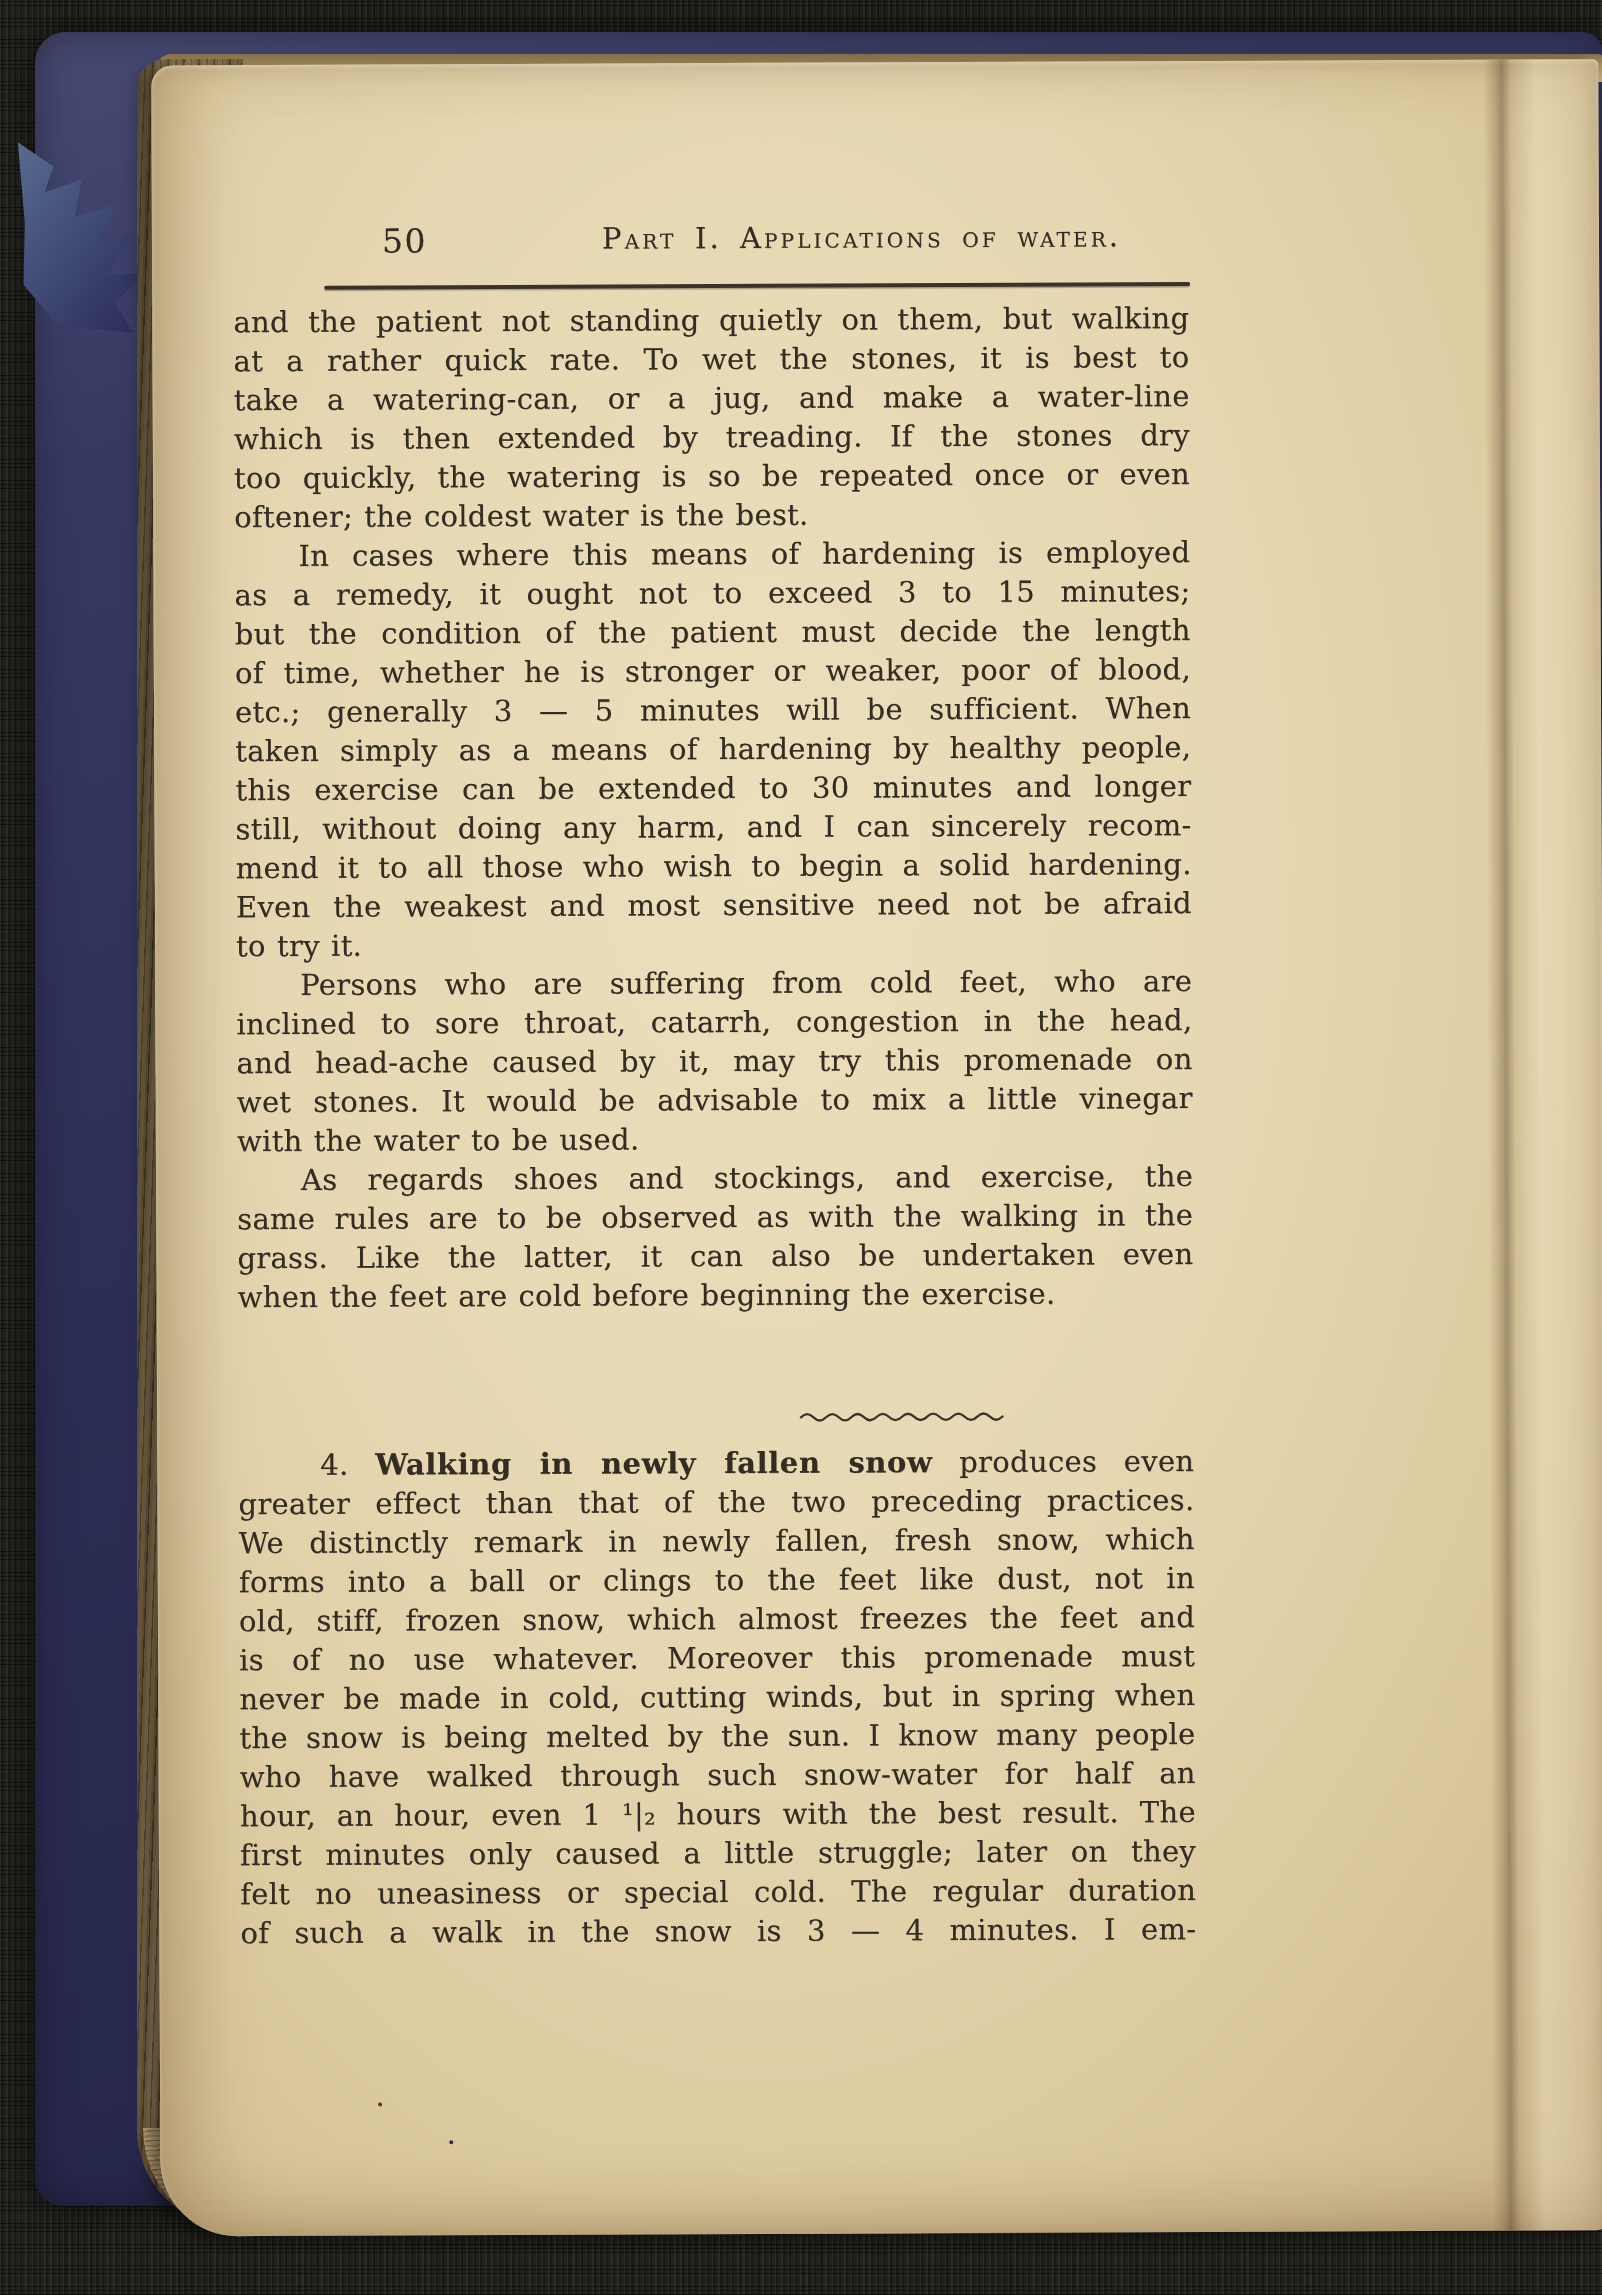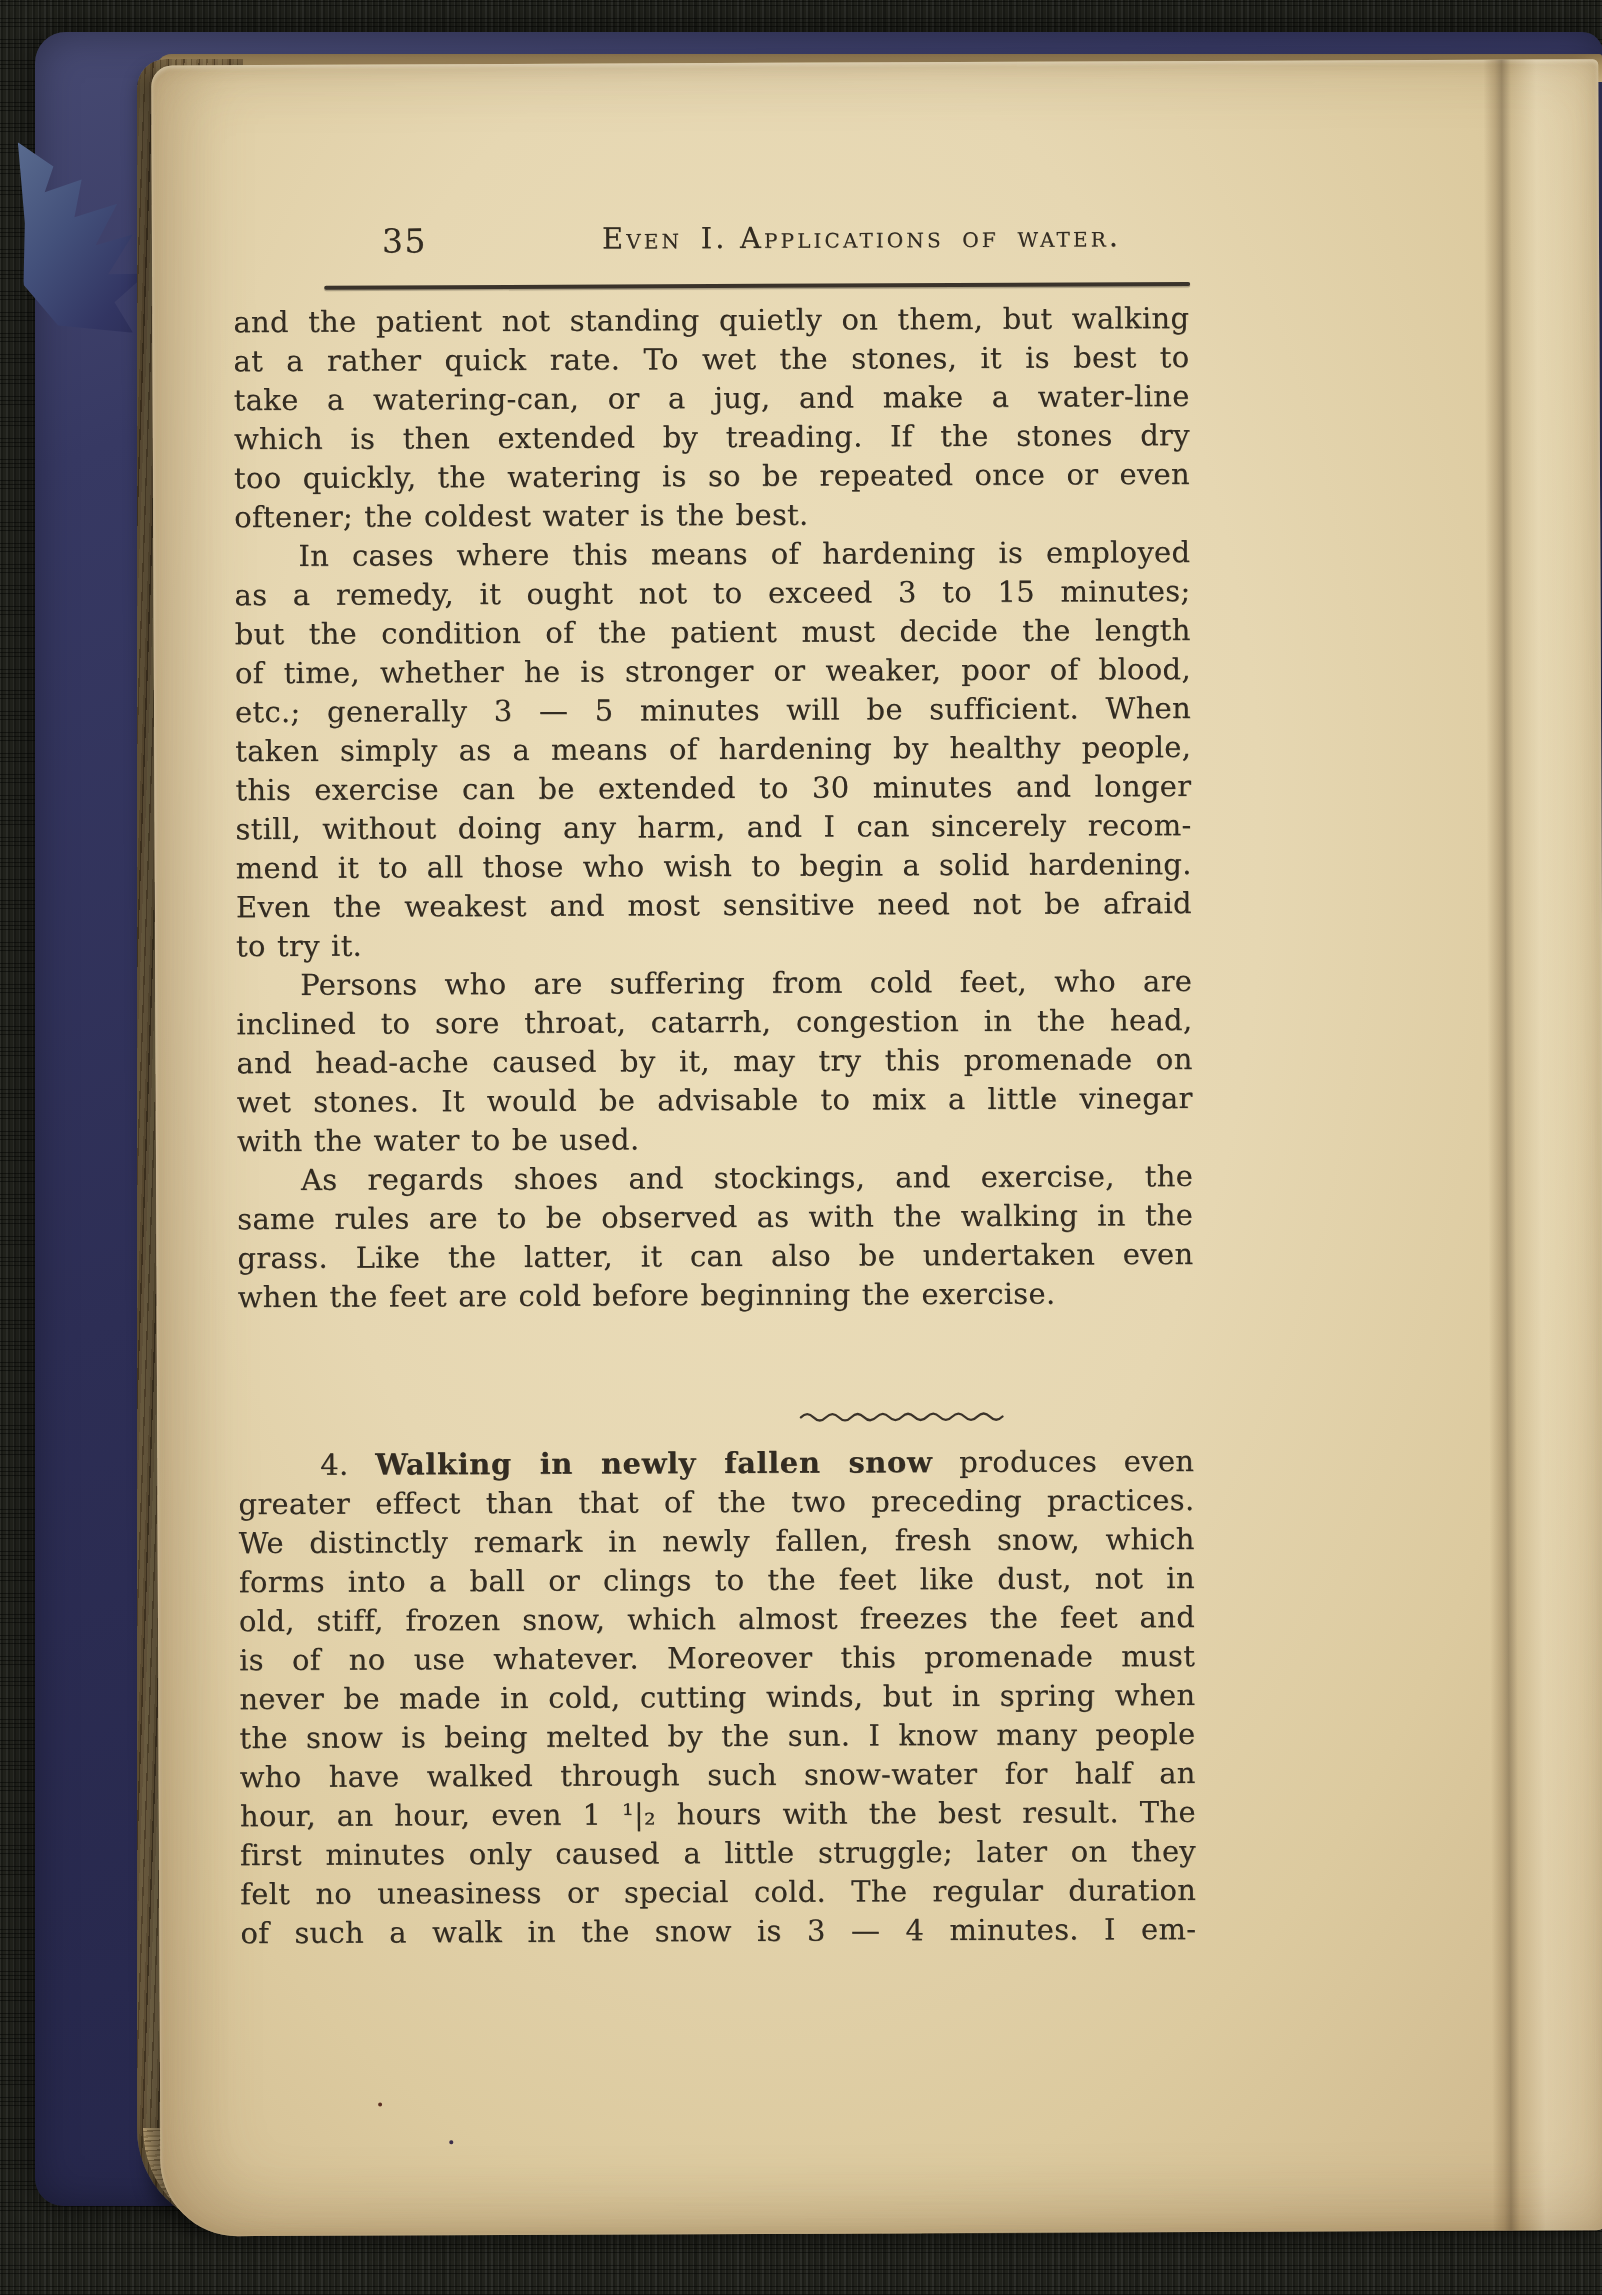"35" span.pagenum { text: 35 -> 50 }
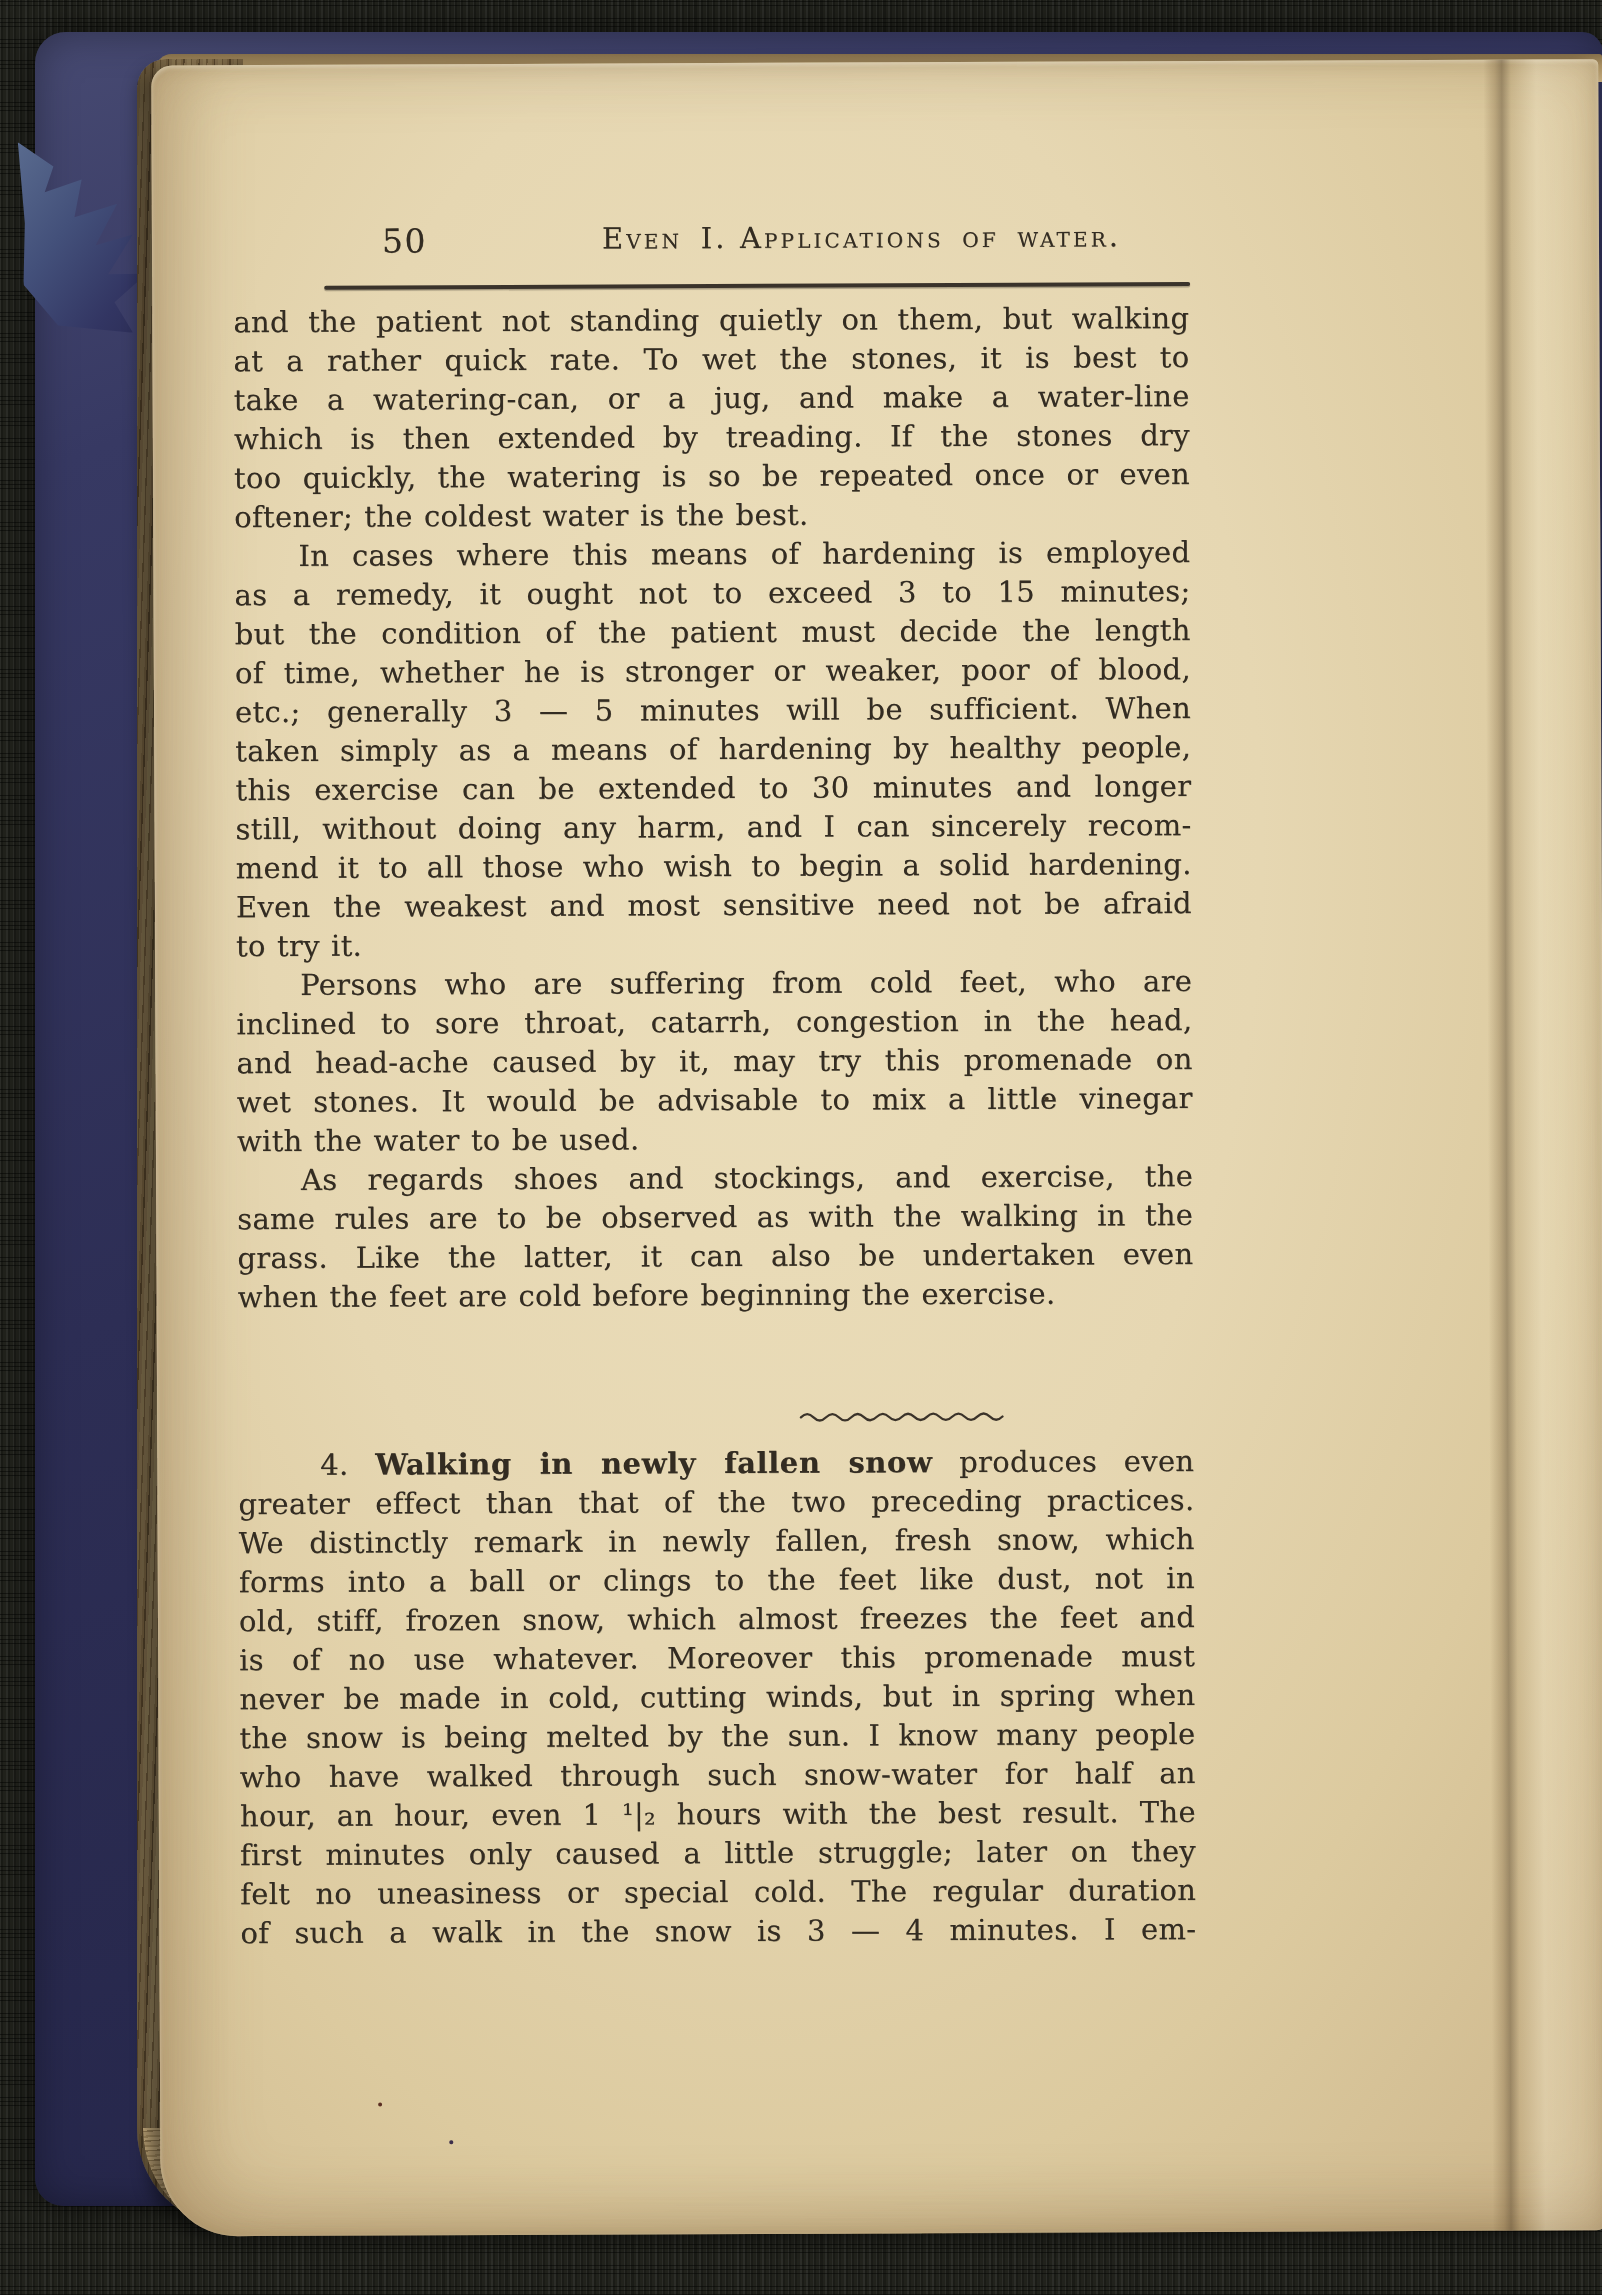"Even I." span.sc { text: Even -> Part }
